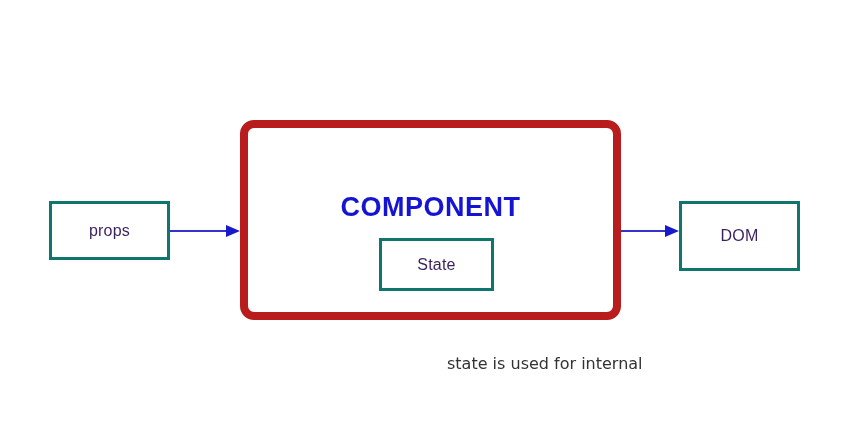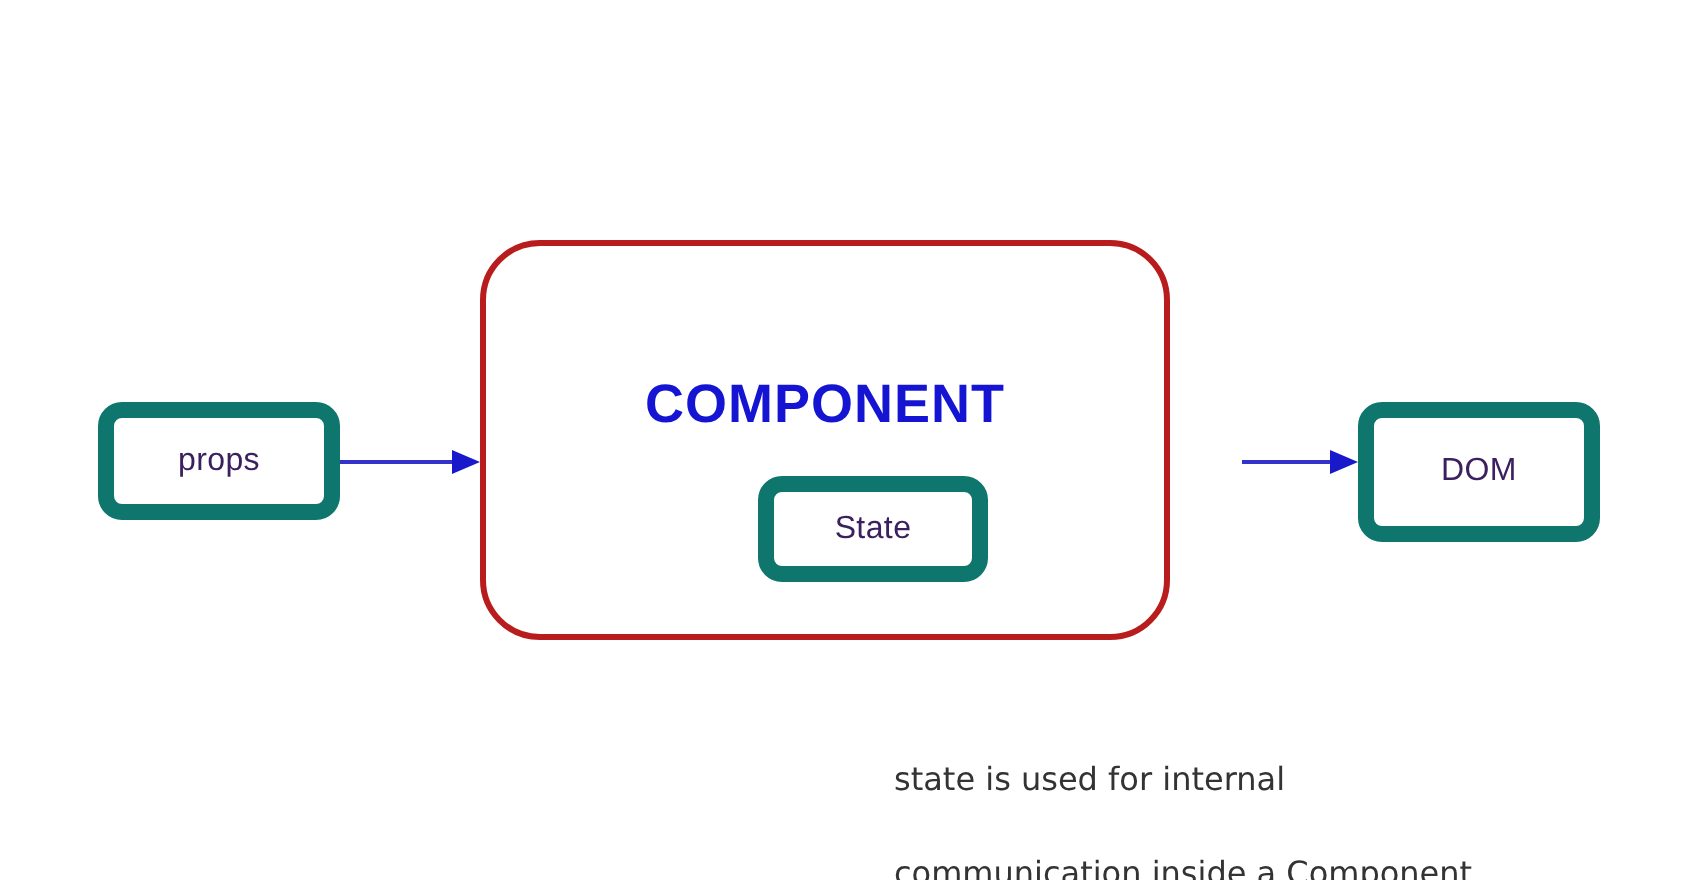"COMPONENT" #component-box { border: 3px solid #b91c1c -> 8px solid #b91c1c; border-radius: 30px -> 14px; width: 345px -> 381px }
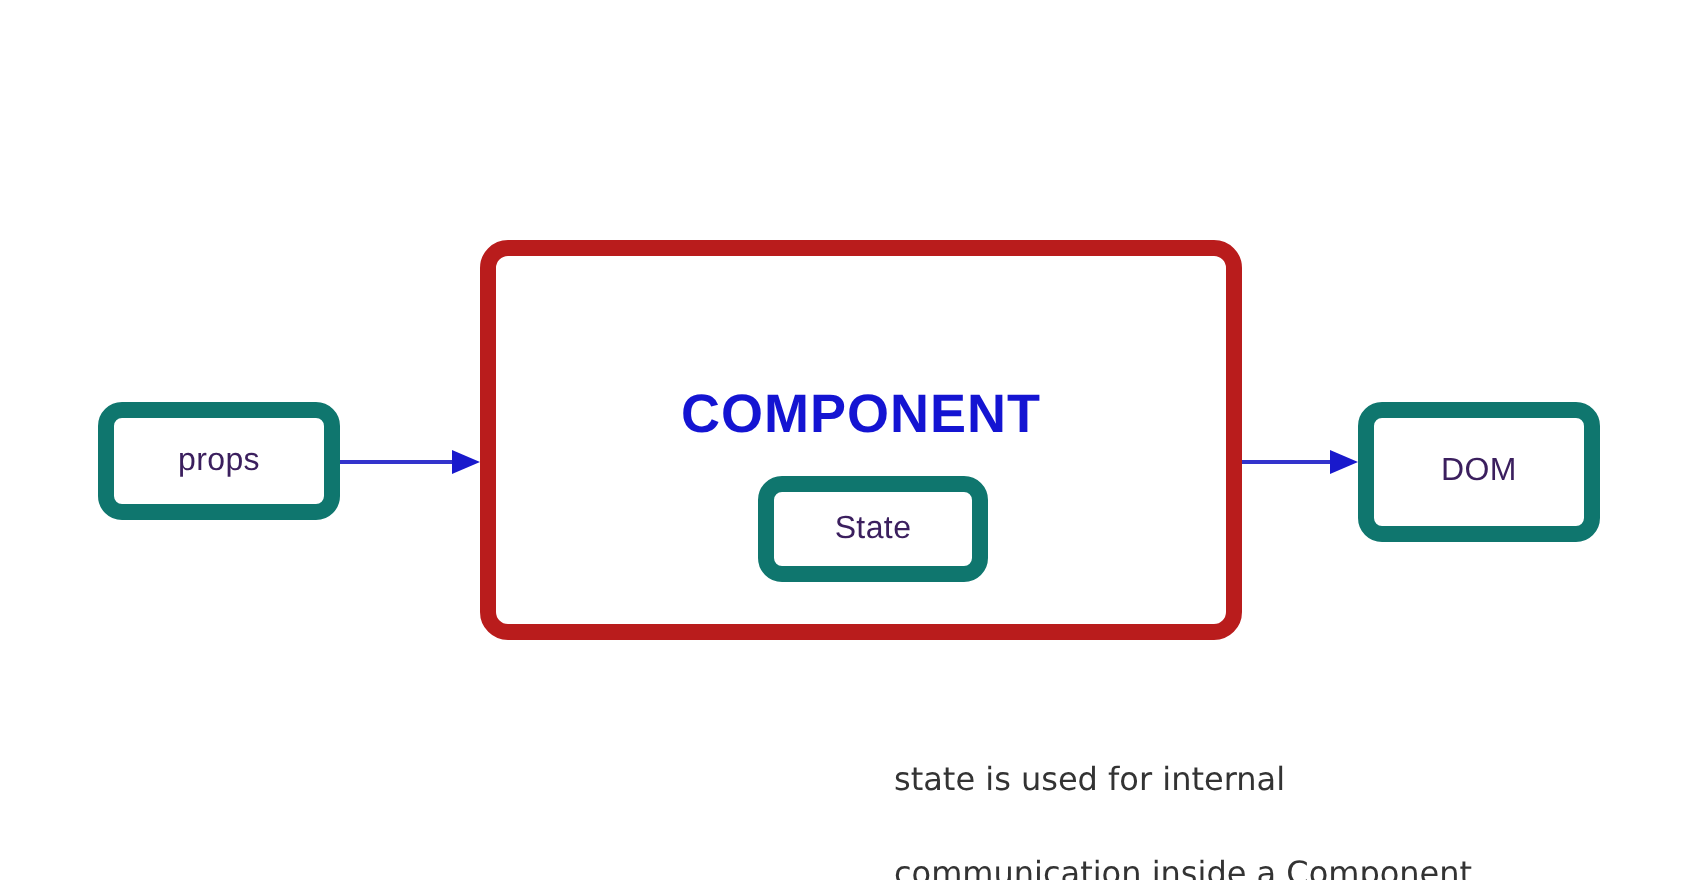"props" .box-red { border: 8px solid #0f766e -> 3px solid #0f766e; border-radius: 12px -> 0 }
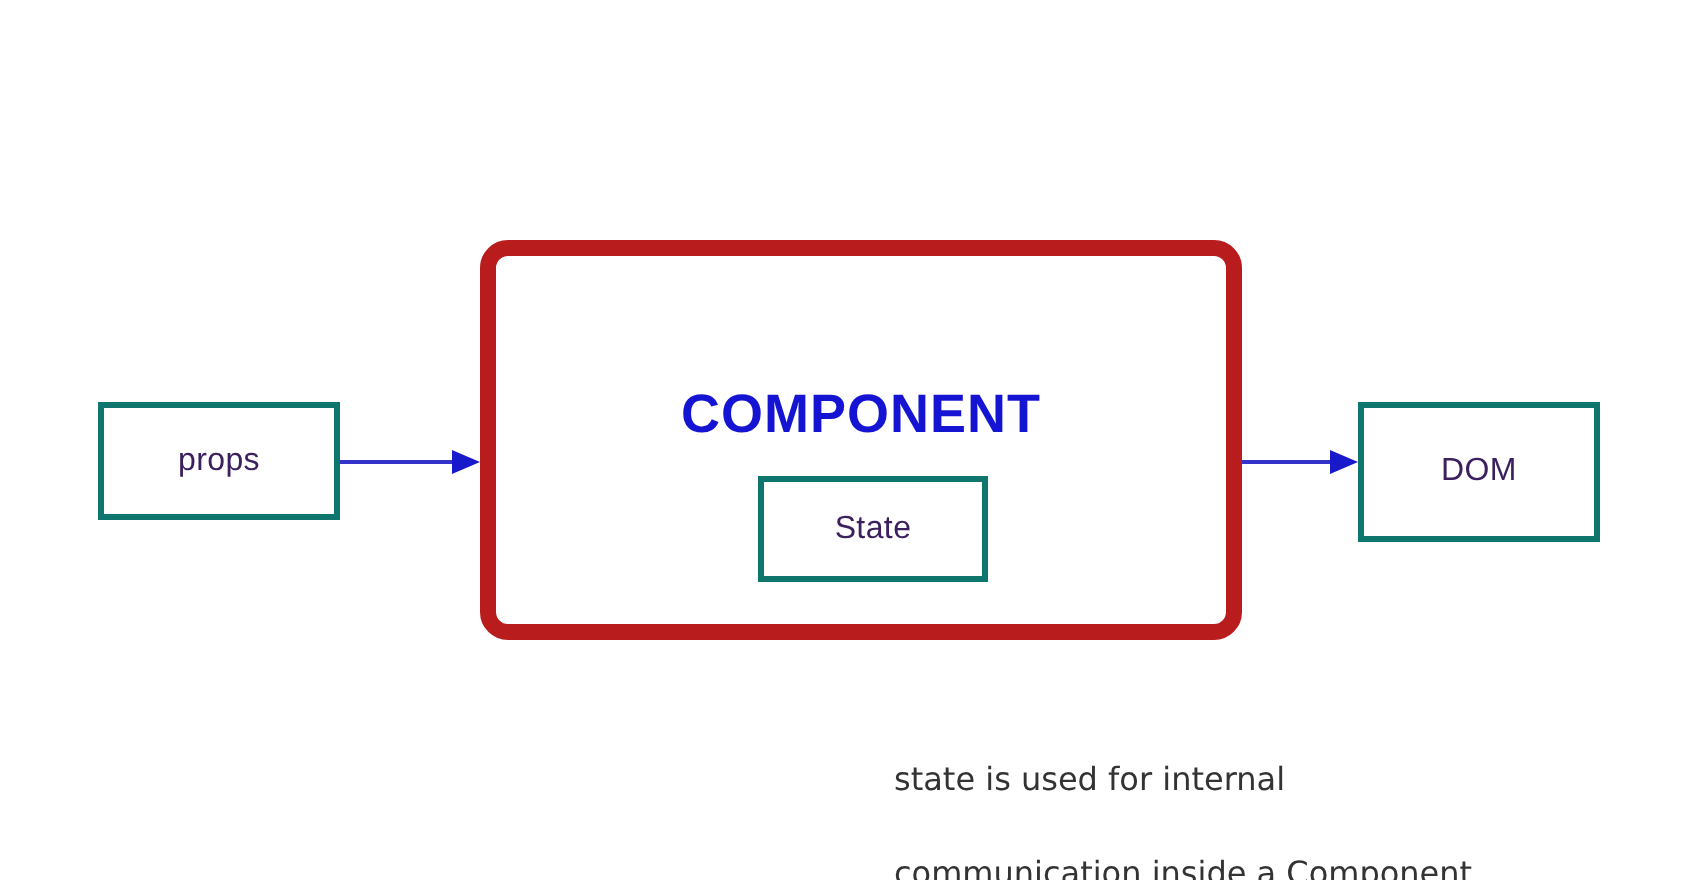"state is used for internal" #caption div { margin-top: 26px -> none }
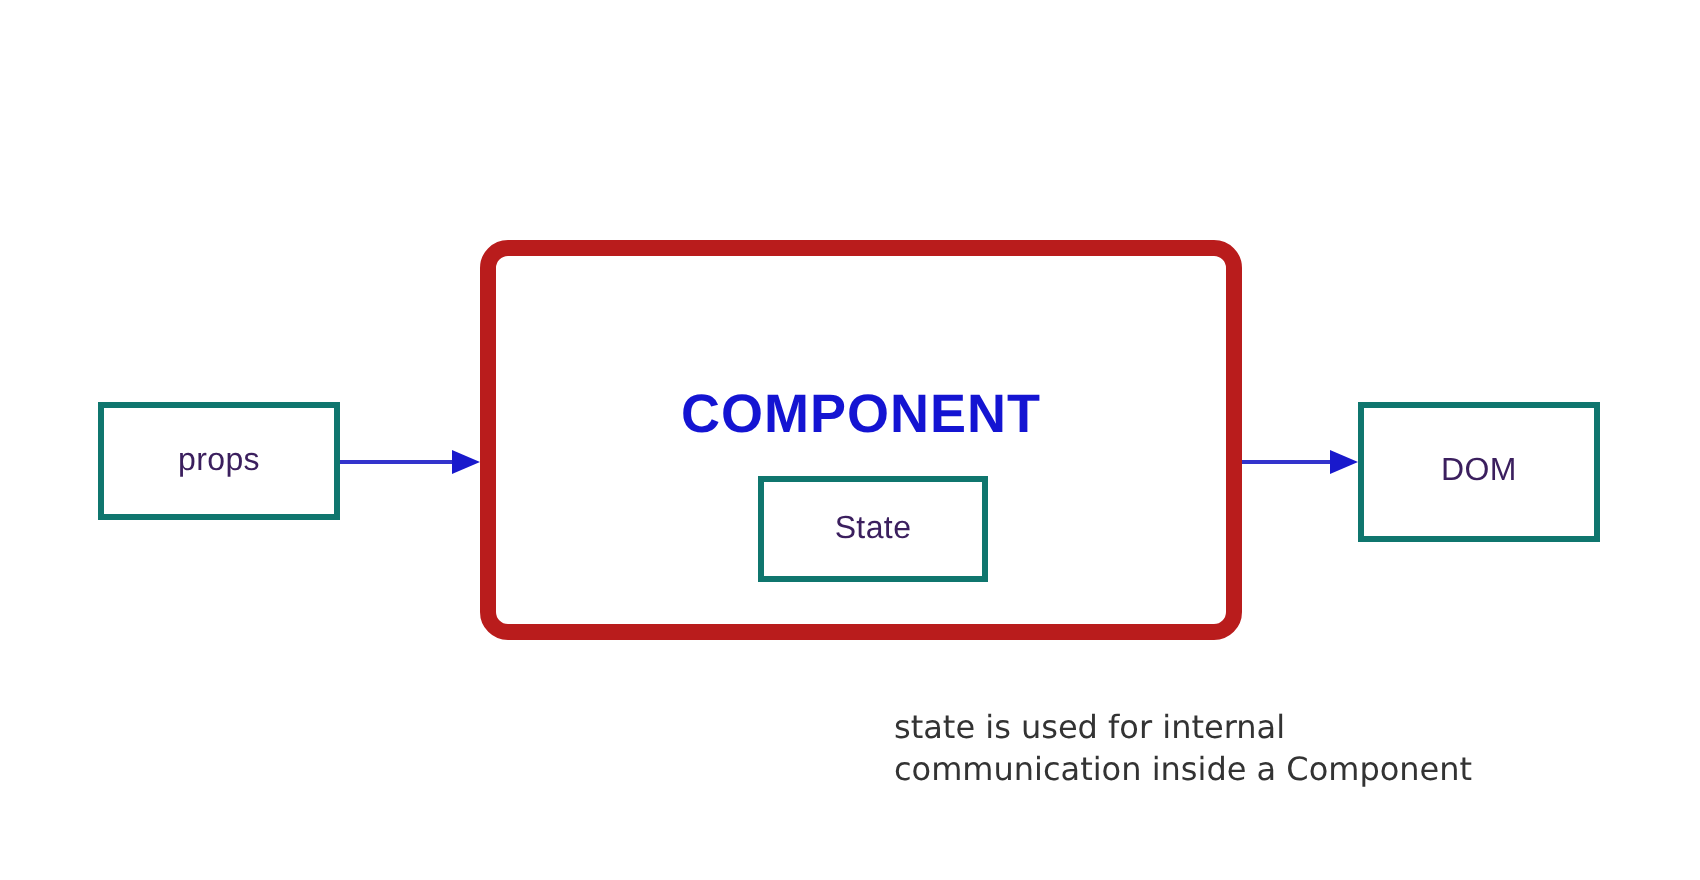"communication inside a Component" div { html: <div>communication inside a Component</div> -> none }
